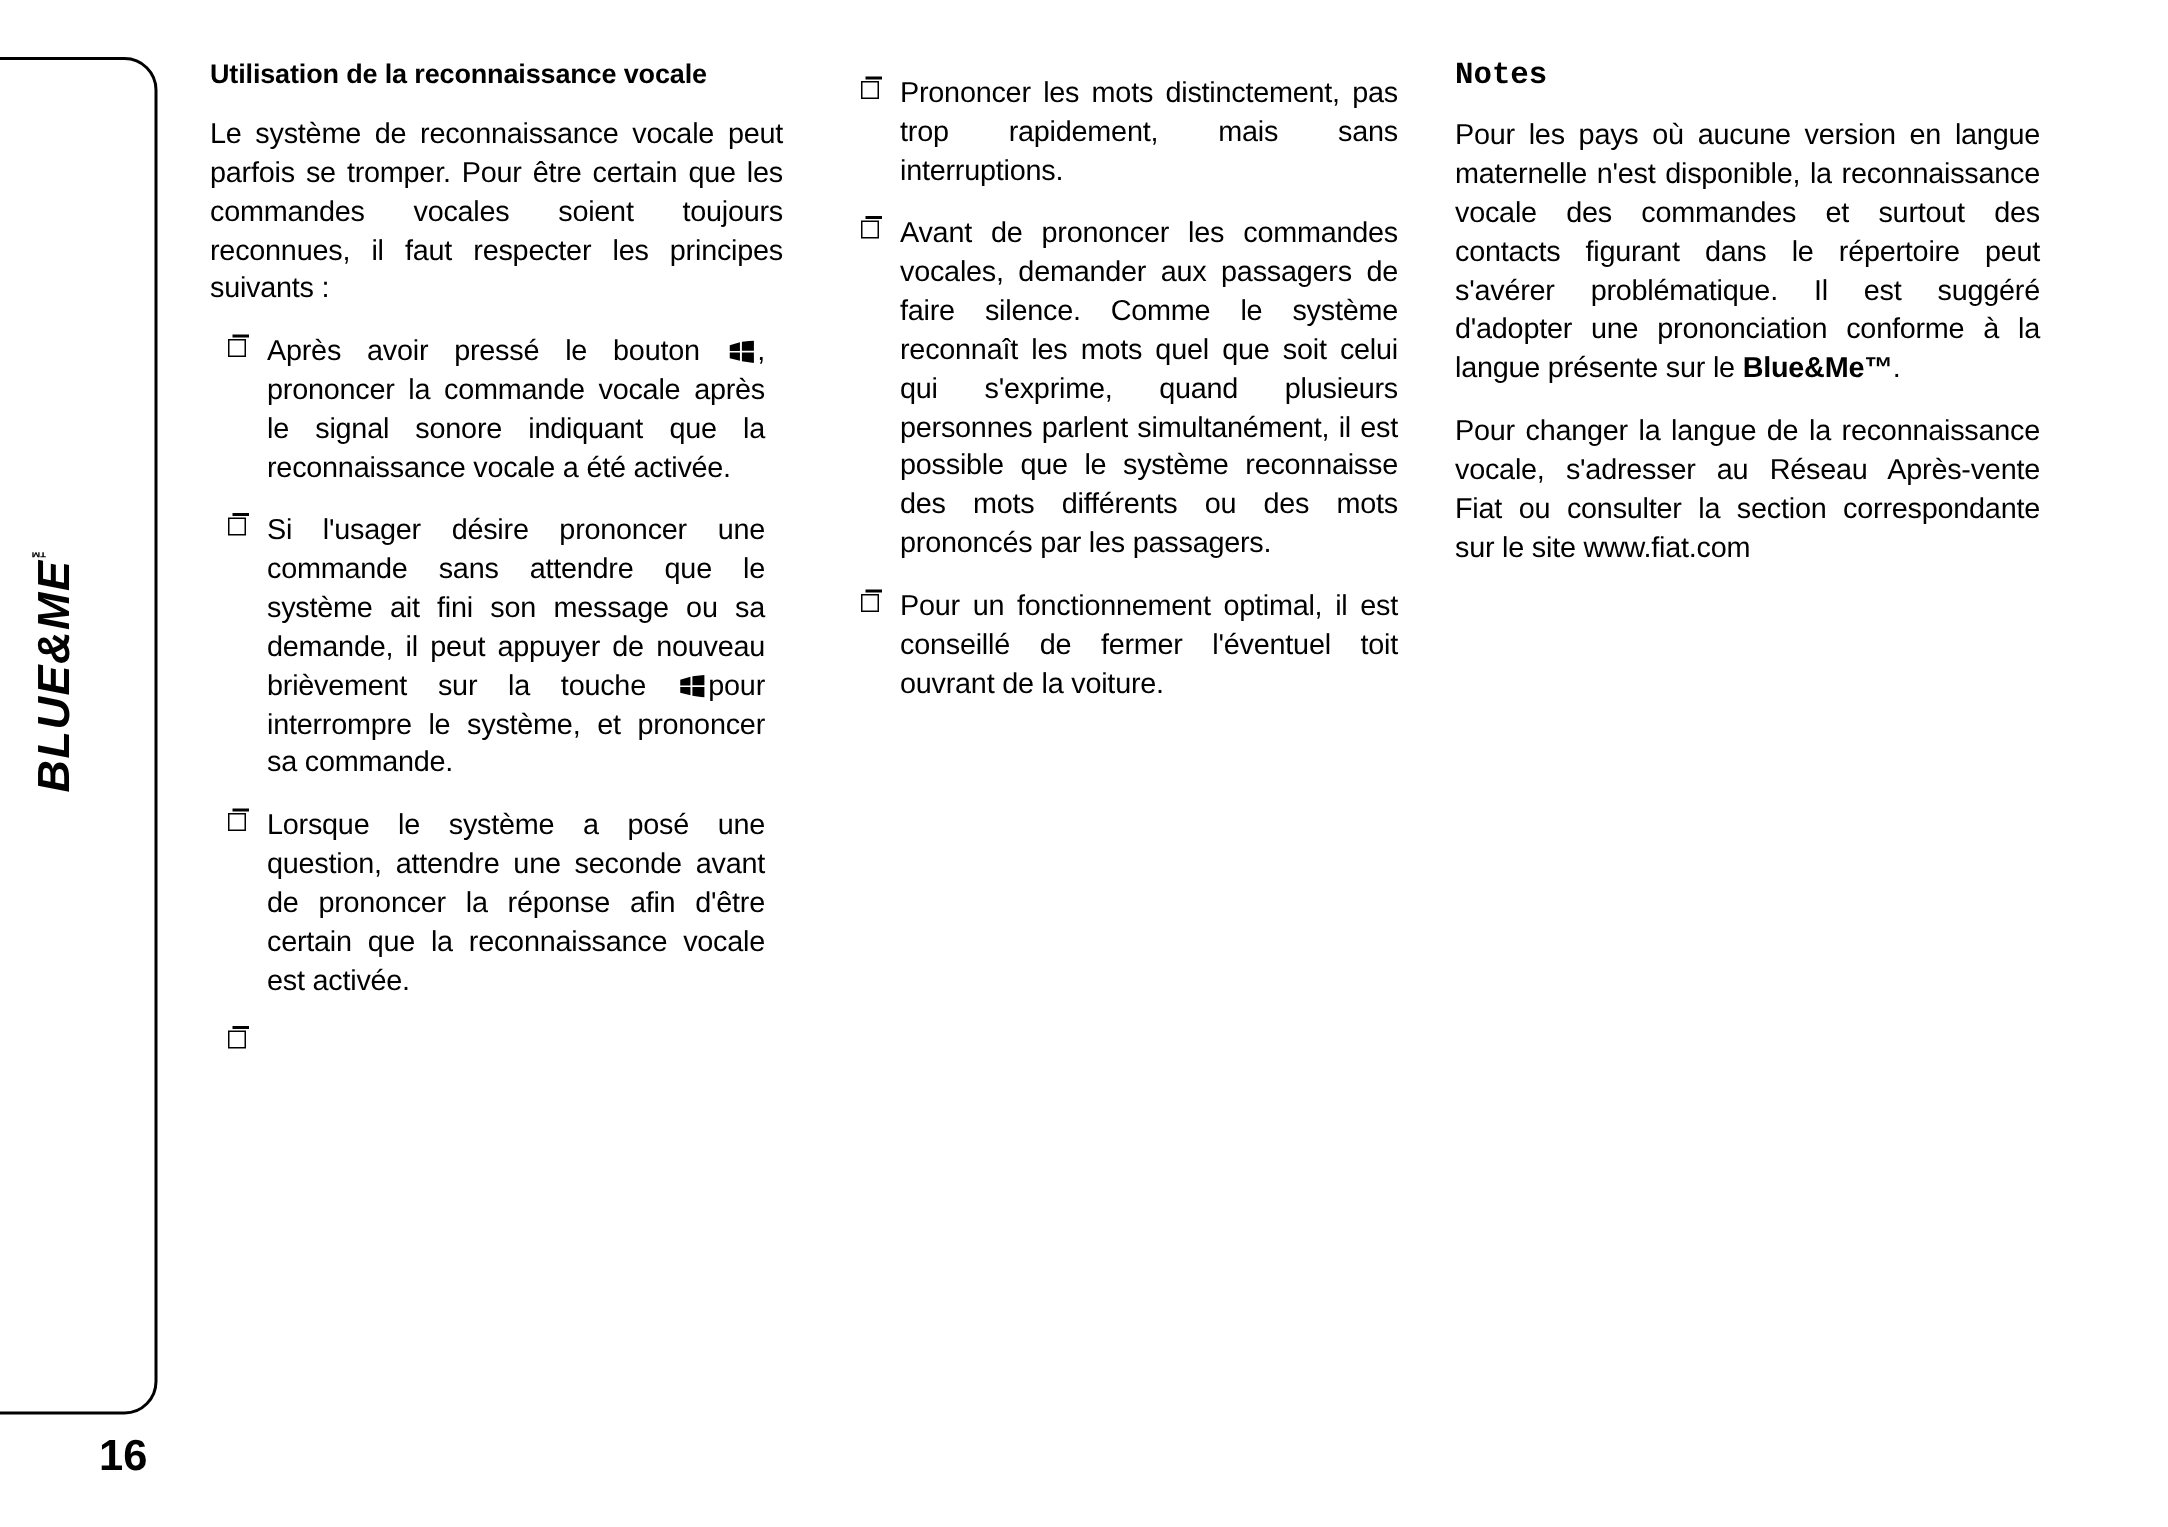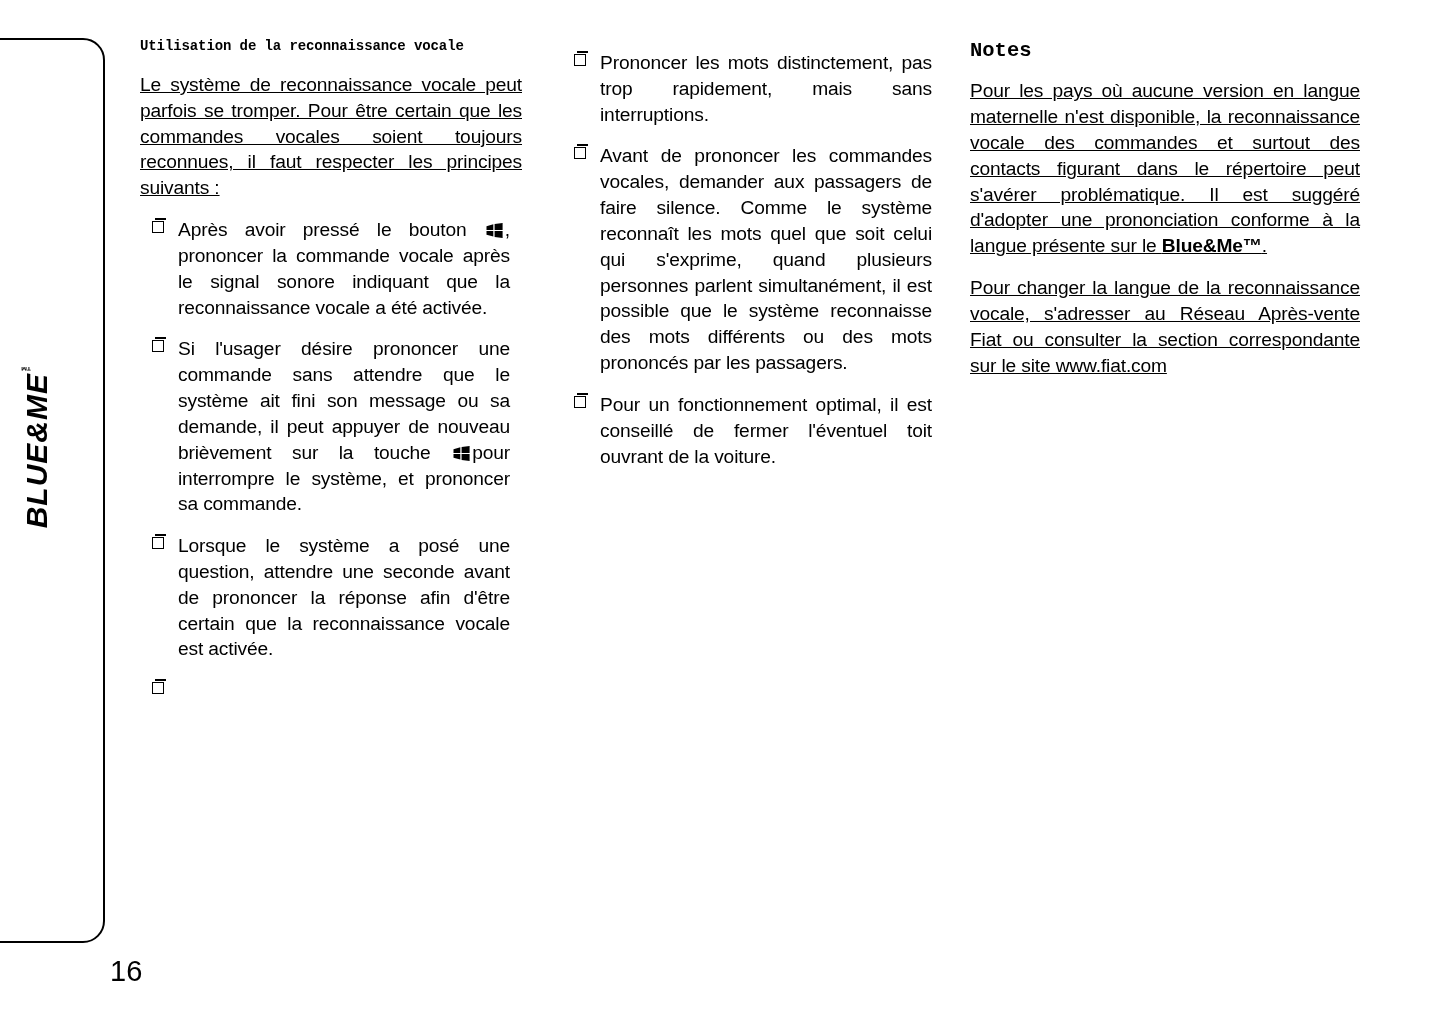"Utilisation de la reconnaissance vocale" h2.section-title { font-family: Liberation Mono, monospace -> Liberation Sans, sans-serif; font-size: 14px -> 18px }
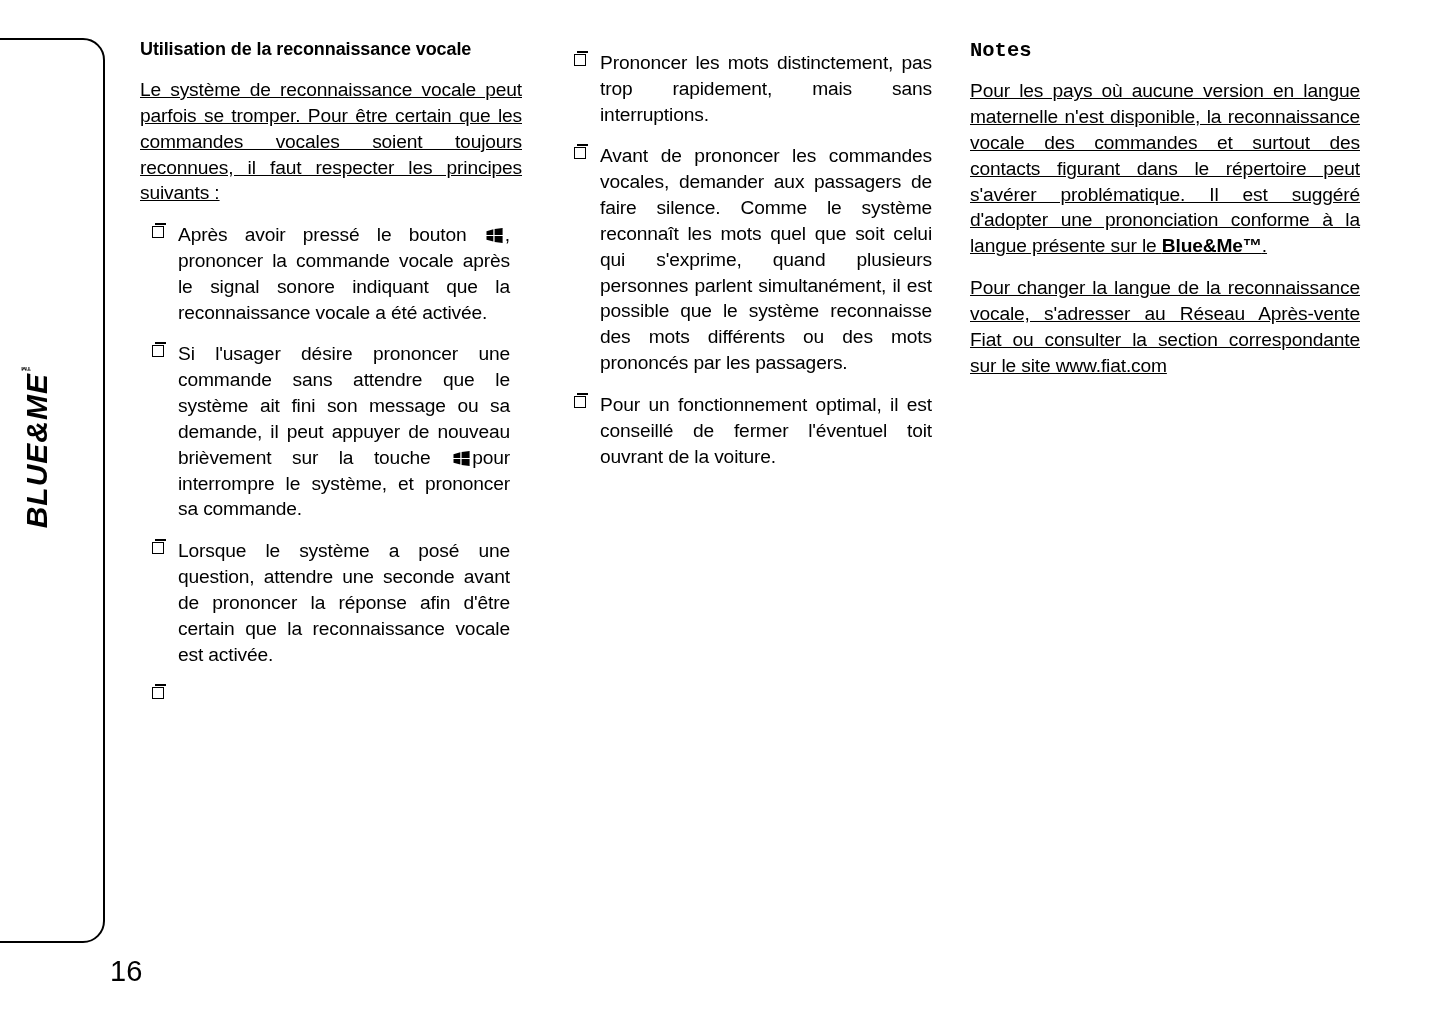"Le système de reconnaissance vocale" p.para { text-decoration: underline -> none }
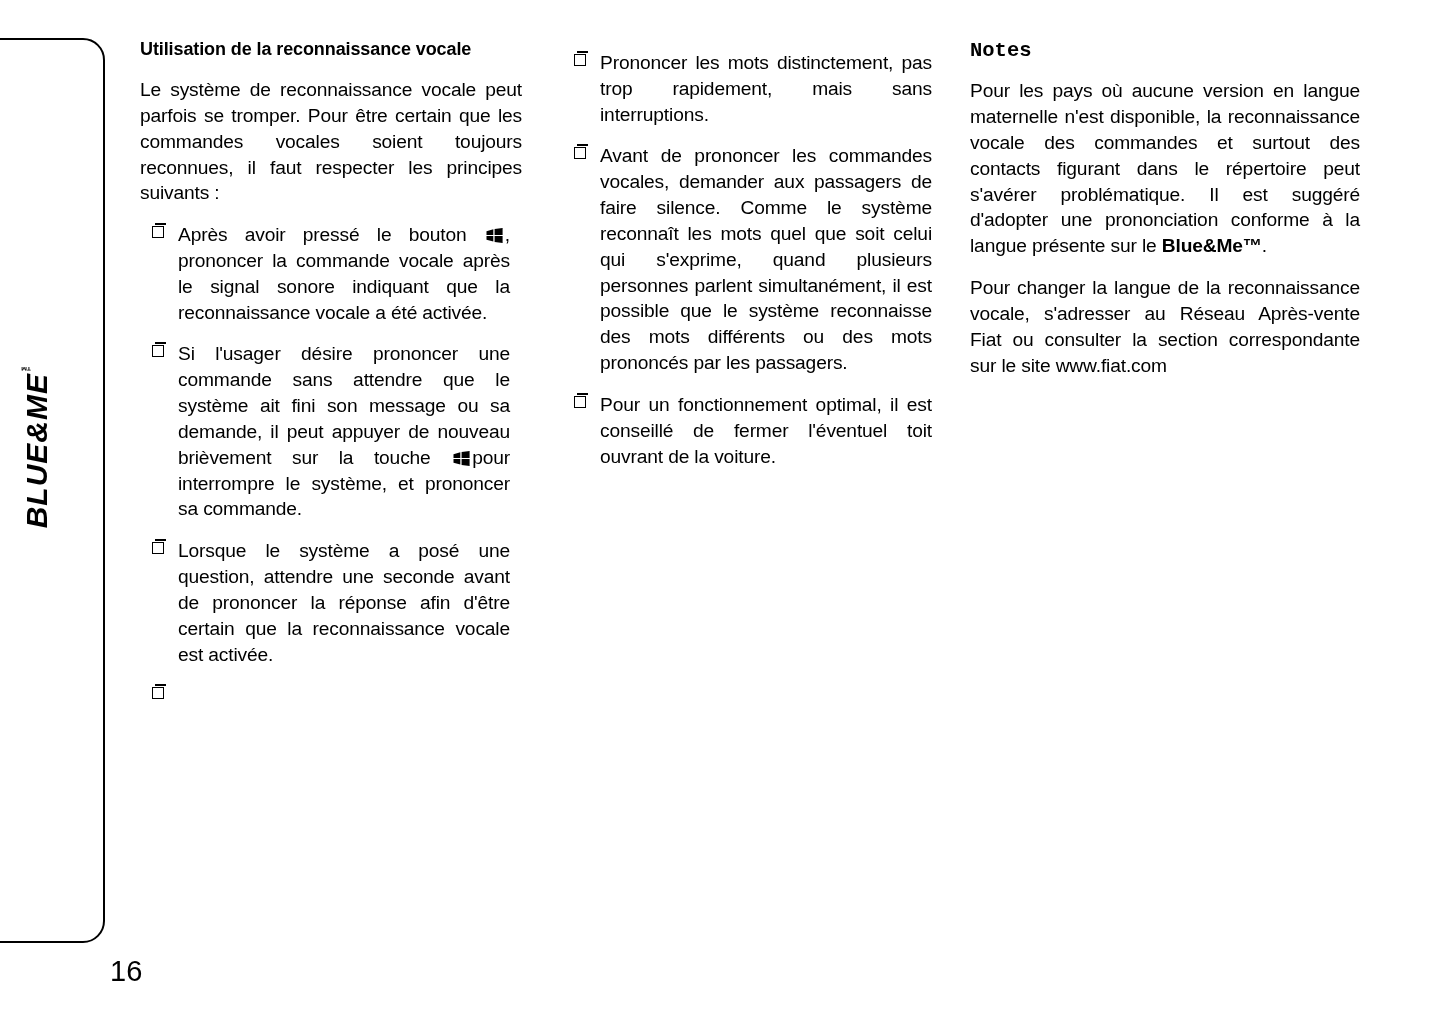"16" .page-number { font-weight: normal -> bold; margin-left: 44px -> none }
